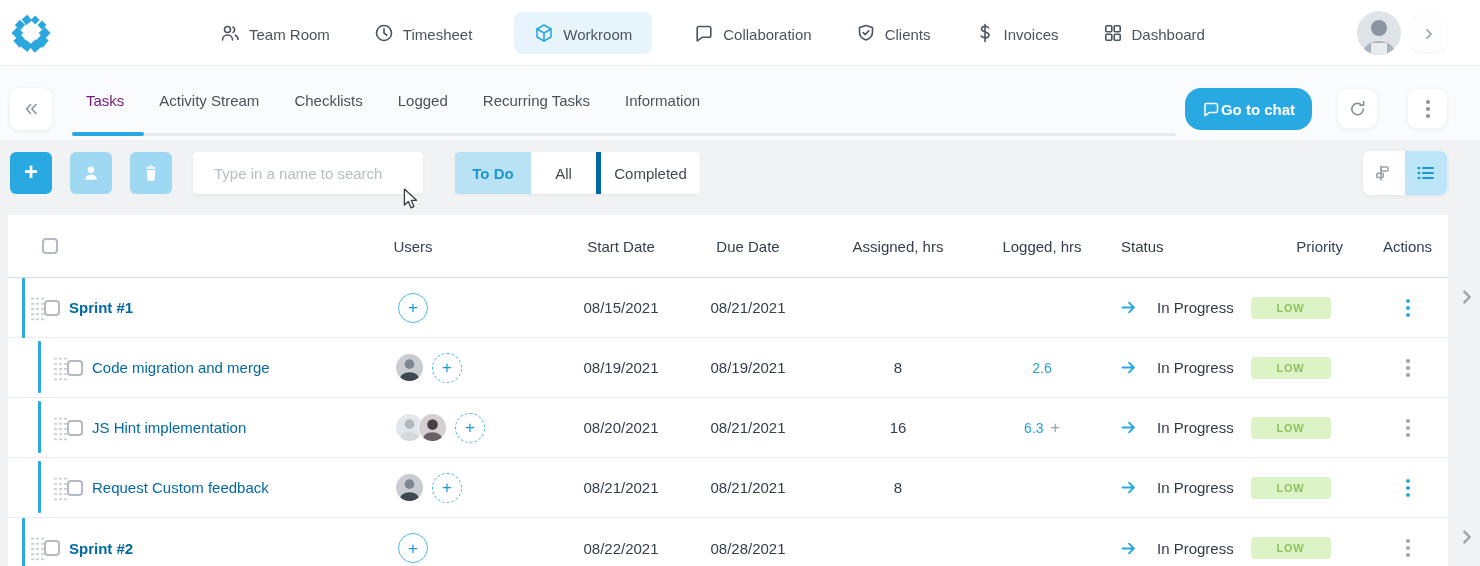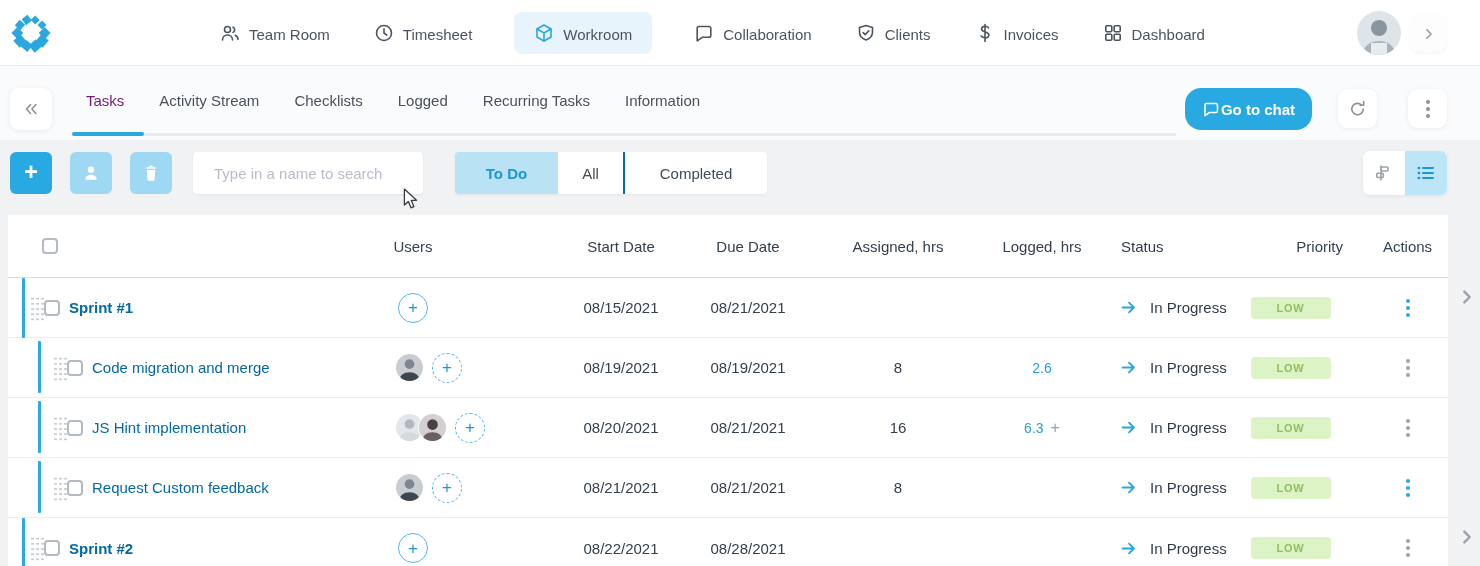"To Do" .seg-todo { width: 103px -> 76px }
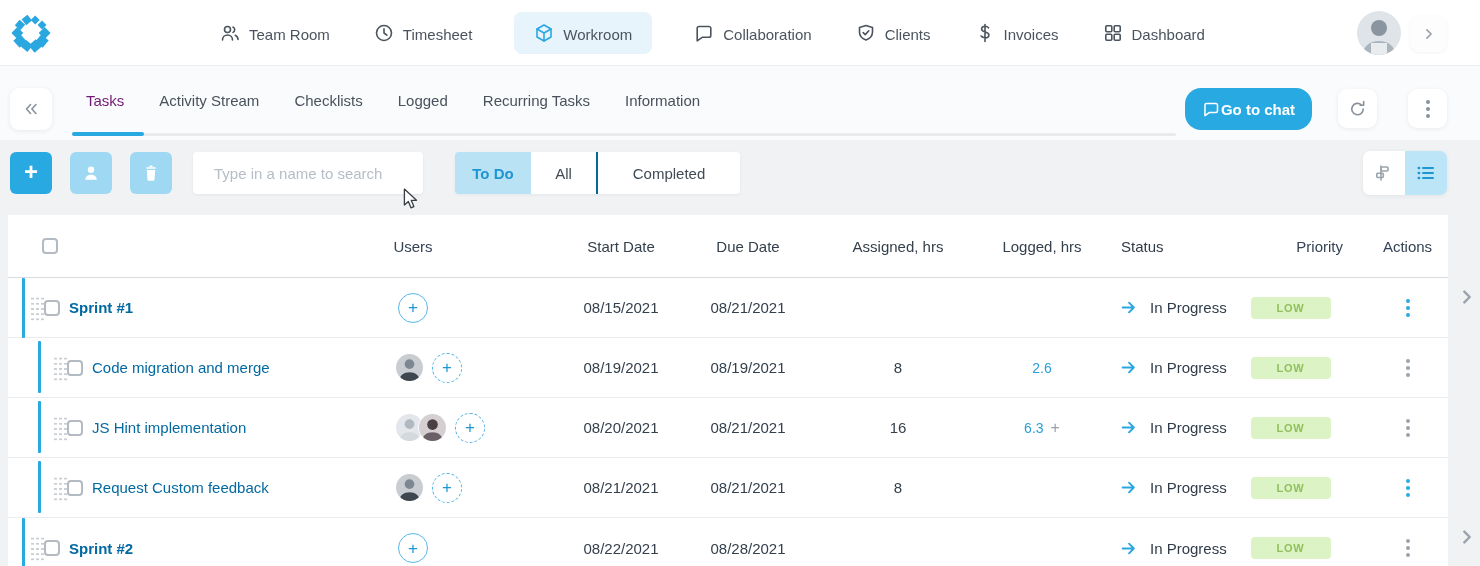"Completed" .seg-completed { border-left: 2px solid #0369a1 -> 5px solid #0369a1; width: 144px -> 104px }
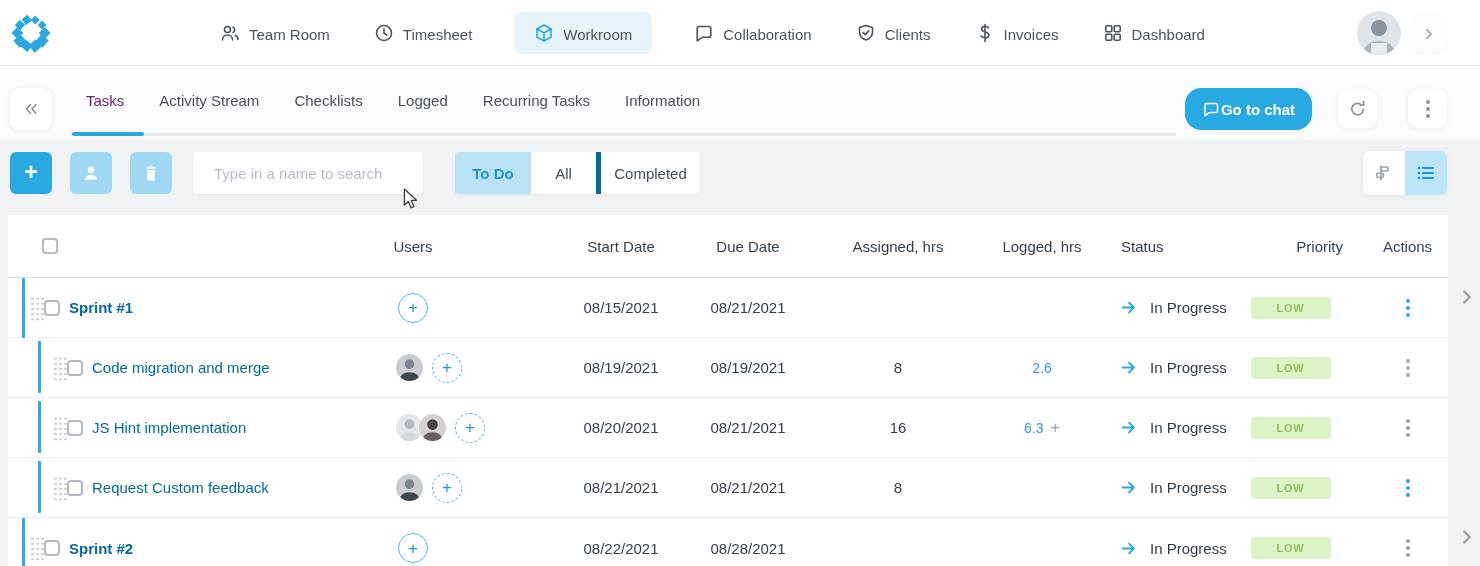"In Progress" .c-status { gap: 14px -> 21px }
